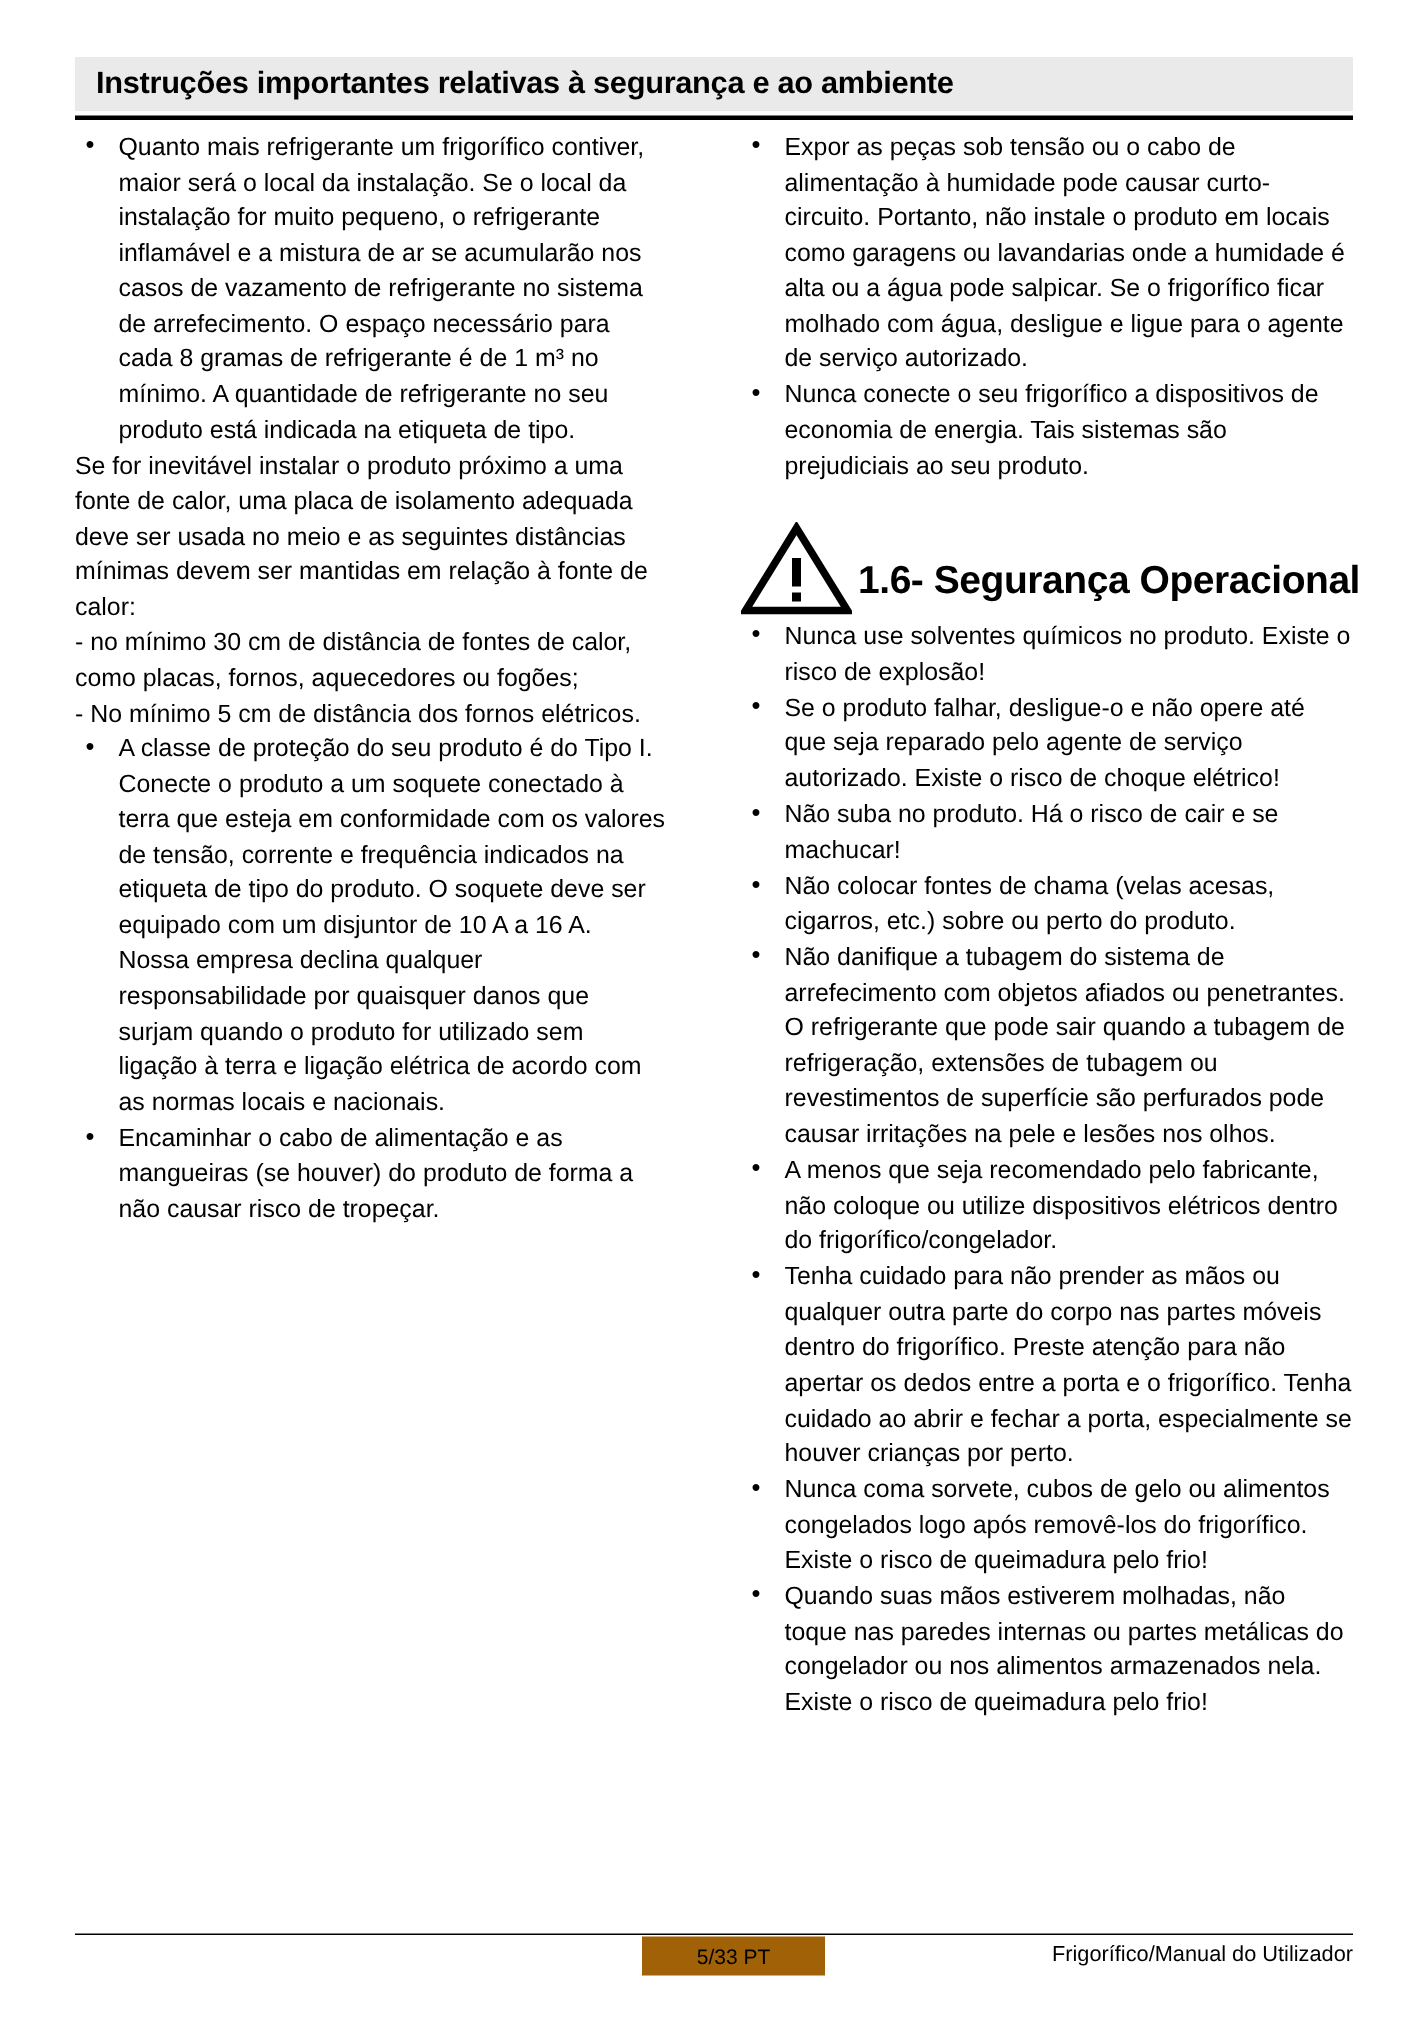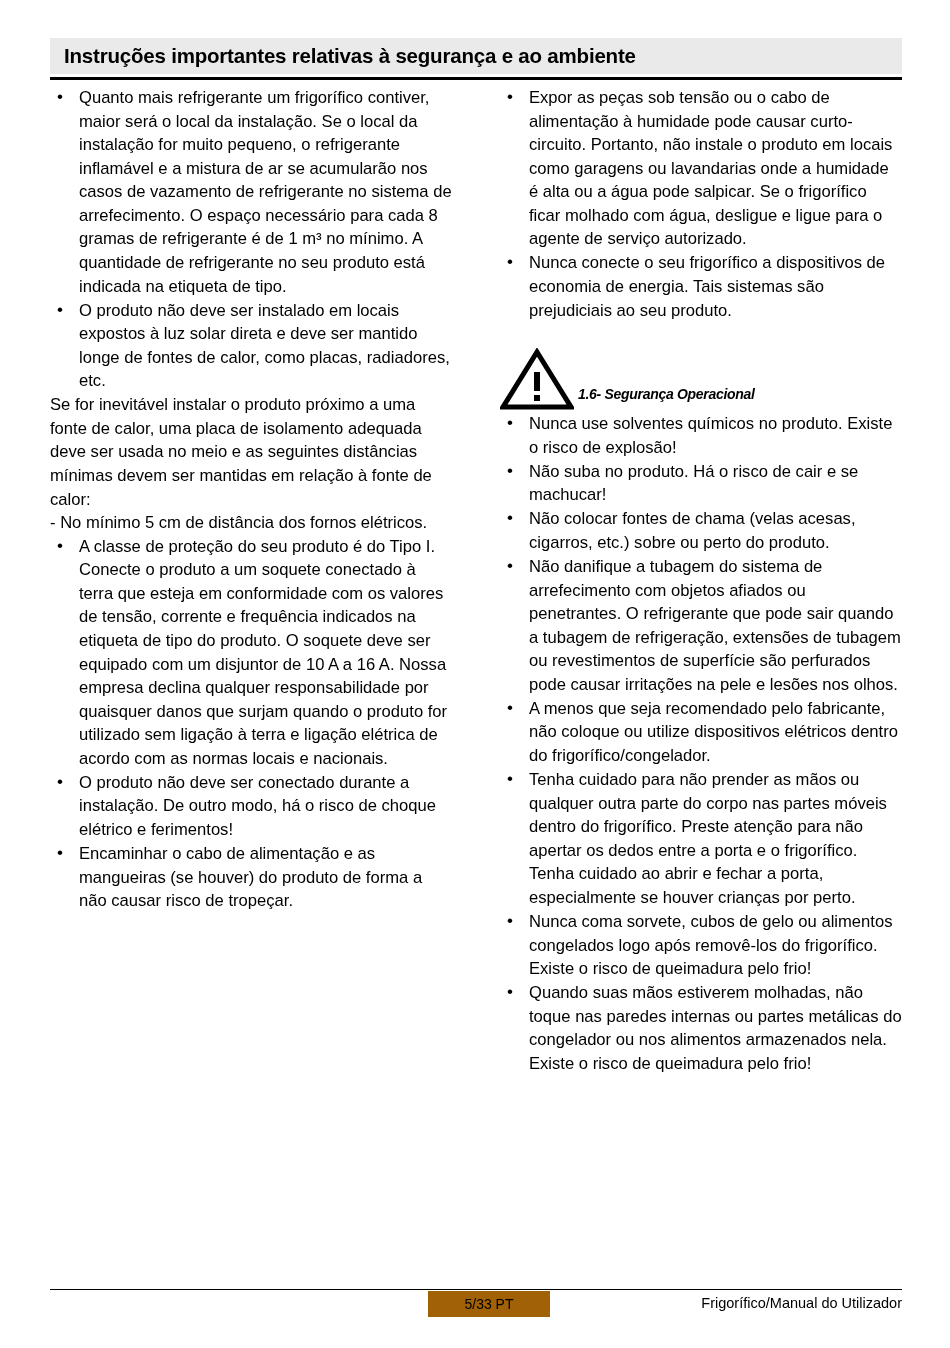"O produto não deve ser instalado" li { html: <li>O produto não deve ser instalado em locais expostos à luz solar direta e deve ser mantido longe de fontes de calor, como placas, radiadores, etc.</li> -> none }
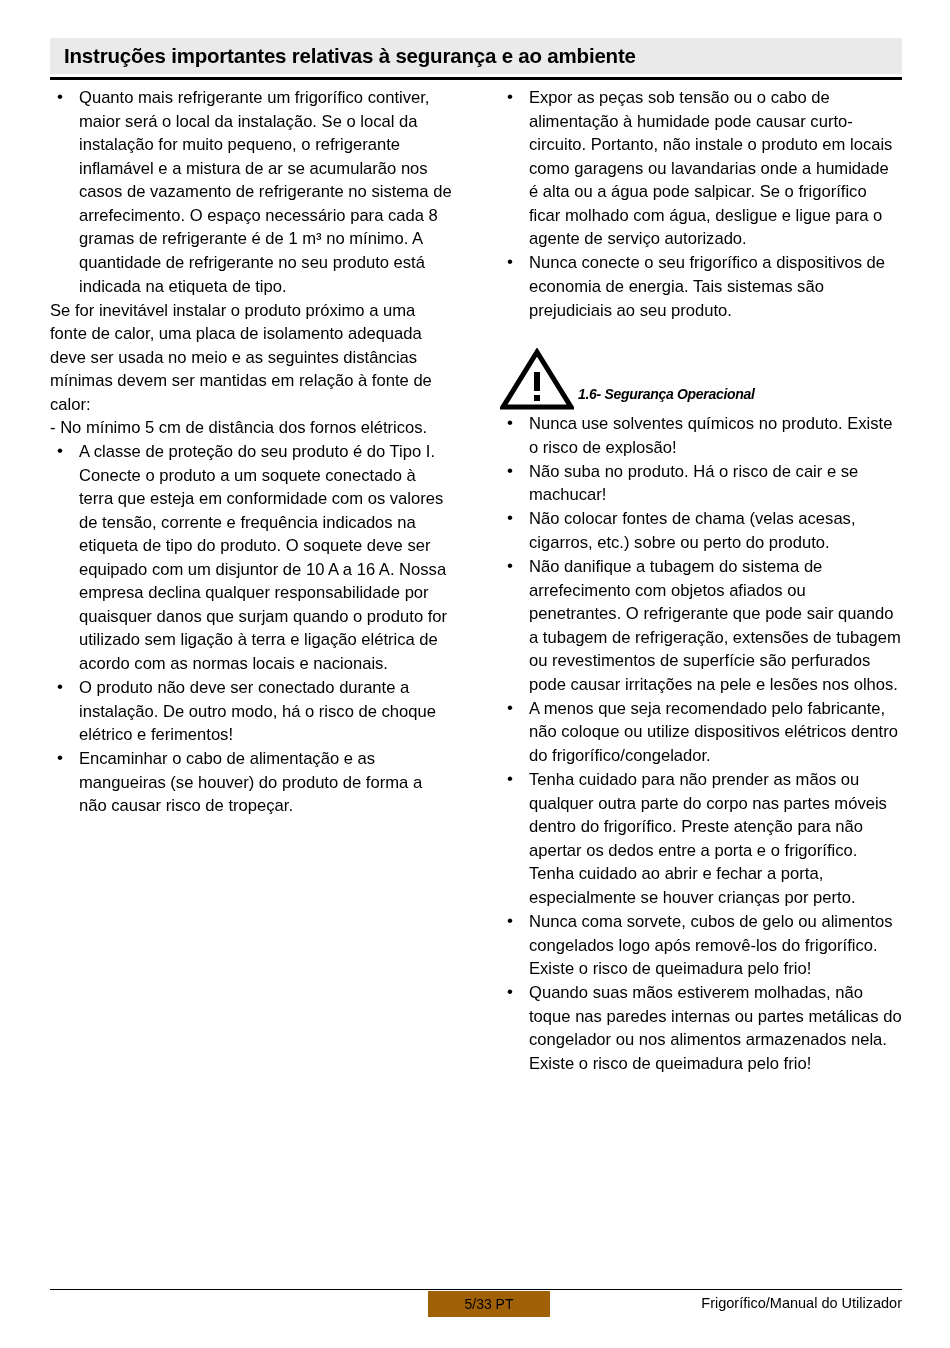"1.6- Segurança Operacional" .section-title { font-size: 14px -> 26px; font-style: italic -> none }
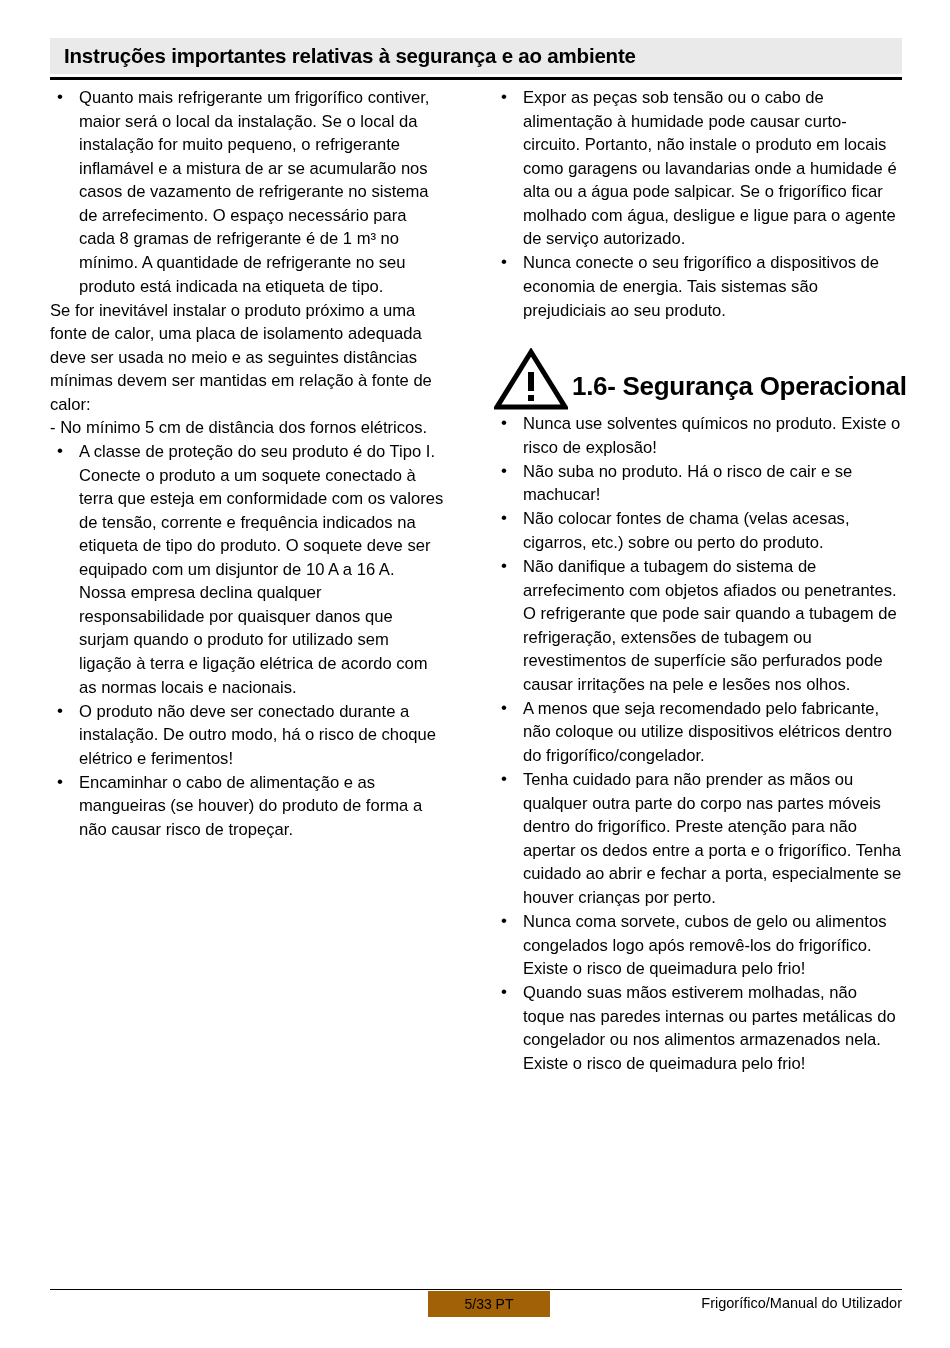"- no mínimo 30 cm" p.plain { html: none -> <p> - no mínimo 30 cm de distância de fontes de calor, como placas, fornos, aquecedores ou fogões;</p> }
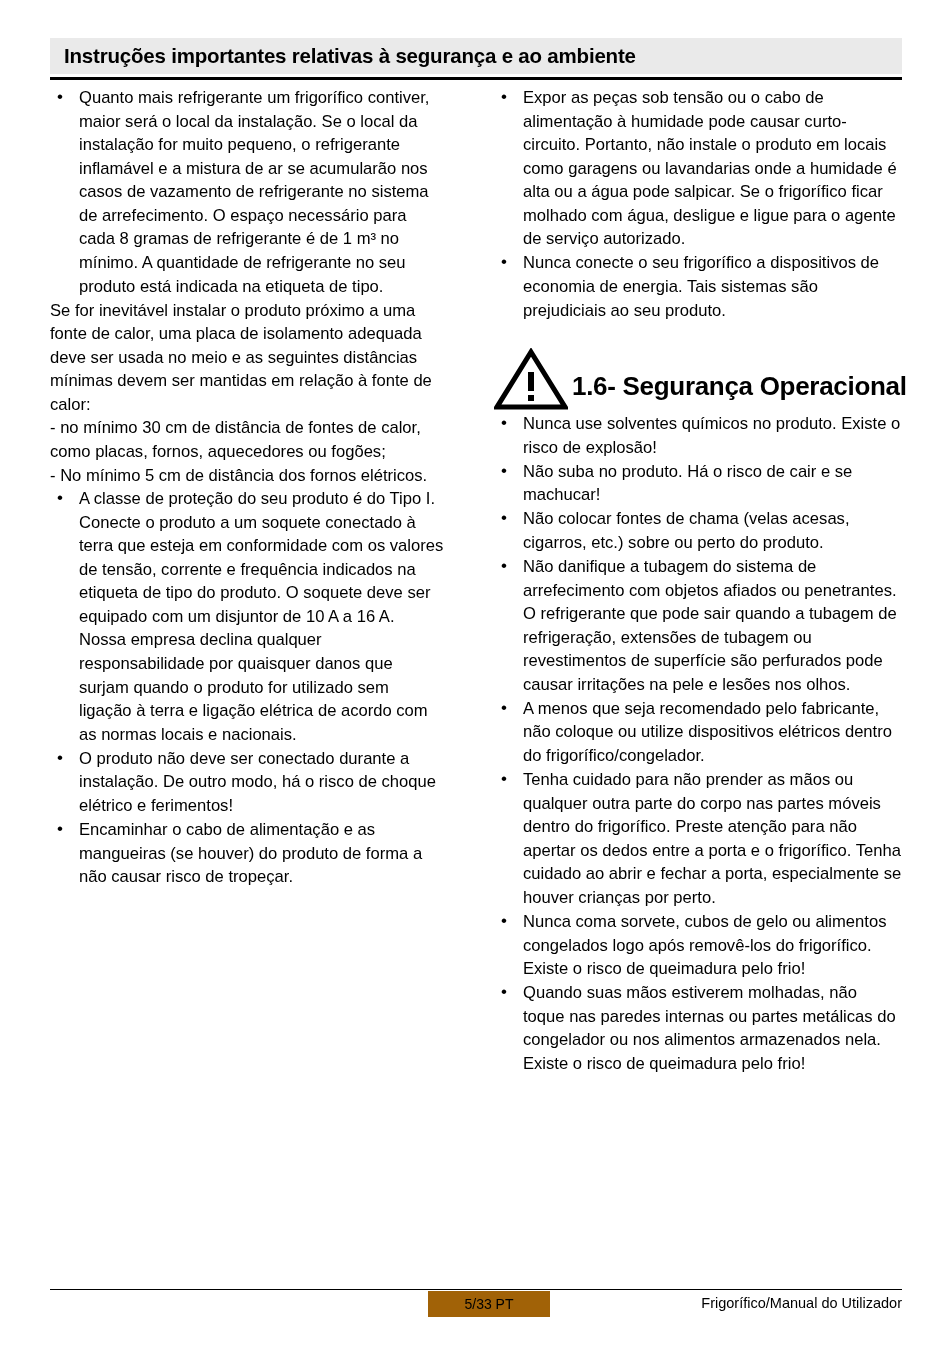"Se o produto falhar, desligue-o" li { html: none -> <li>Se o produto falhar, desligue-o e não opere até que seja reparado pelo agente de serviço autorizado. Existe o risco de choque elétrico!</li> }
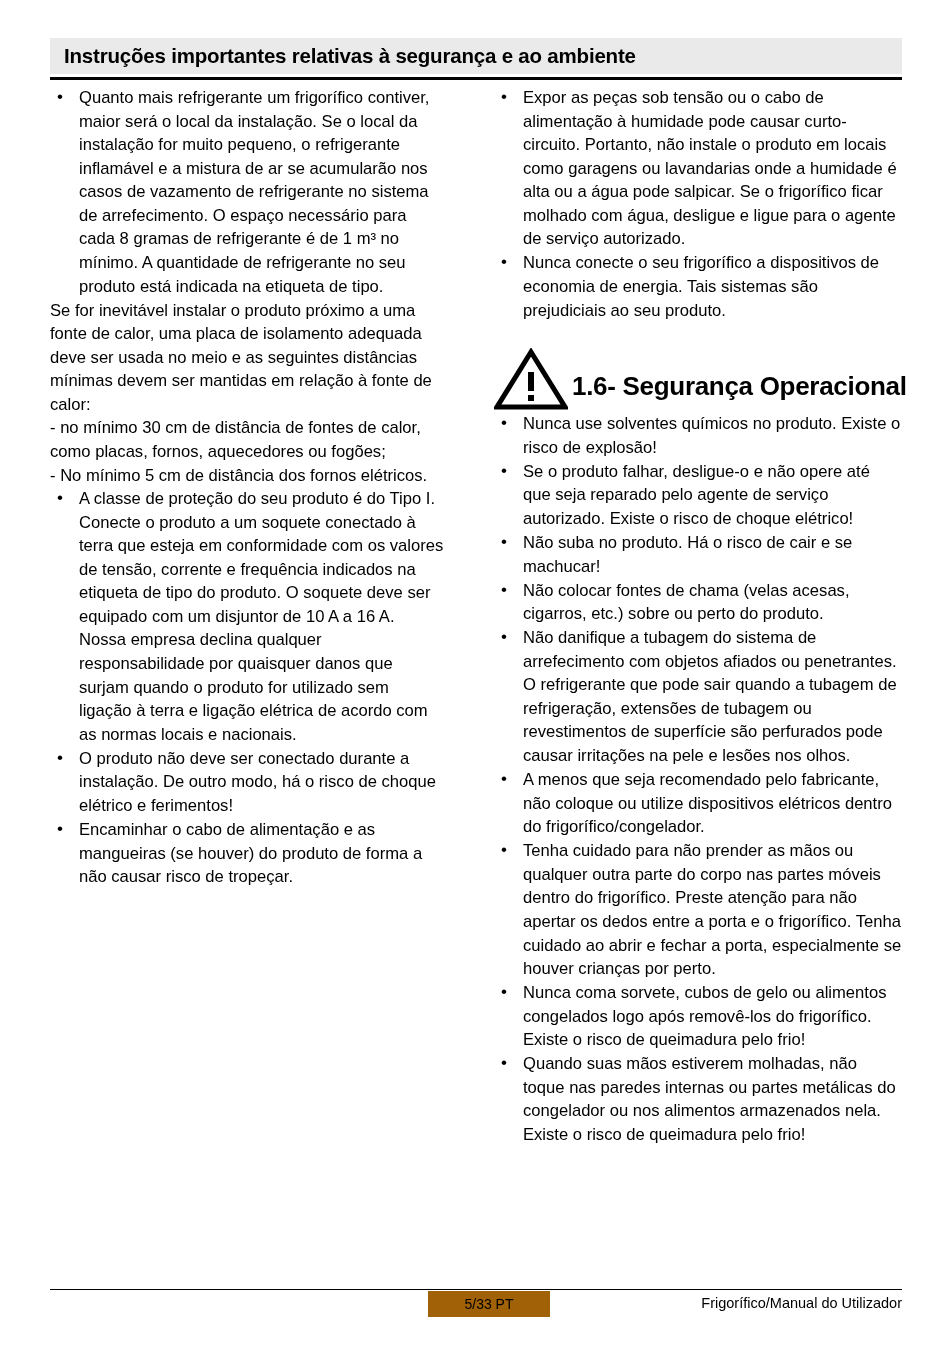"O produto não deve ser" li { html: <li>O produto não deve ser conectado durante a instalação. De outro modo, há o risco de choque elétrico e ferimentos!</li> -> none }
